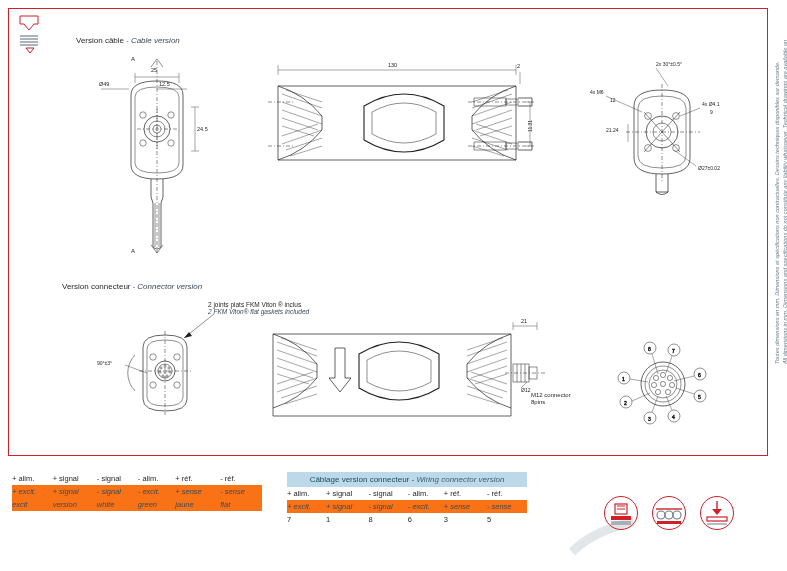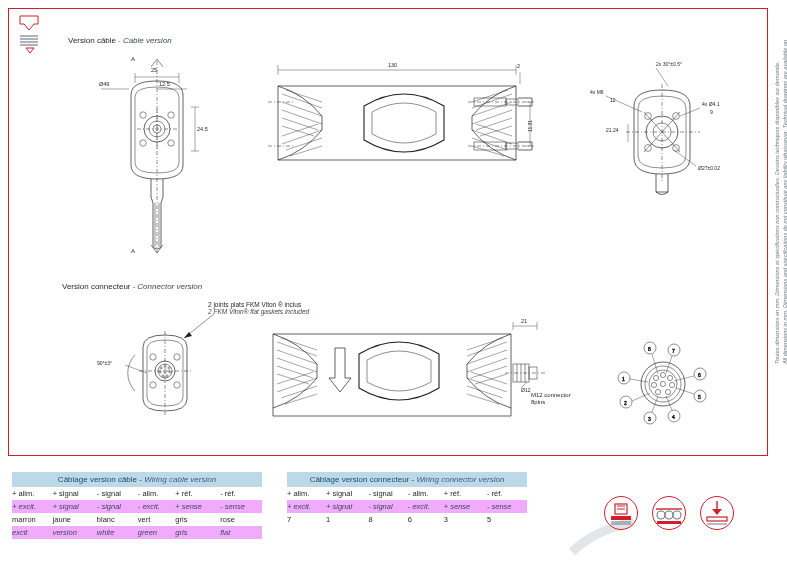"Version câble - Cable version" div.lbl { left: 68px -> 76px }
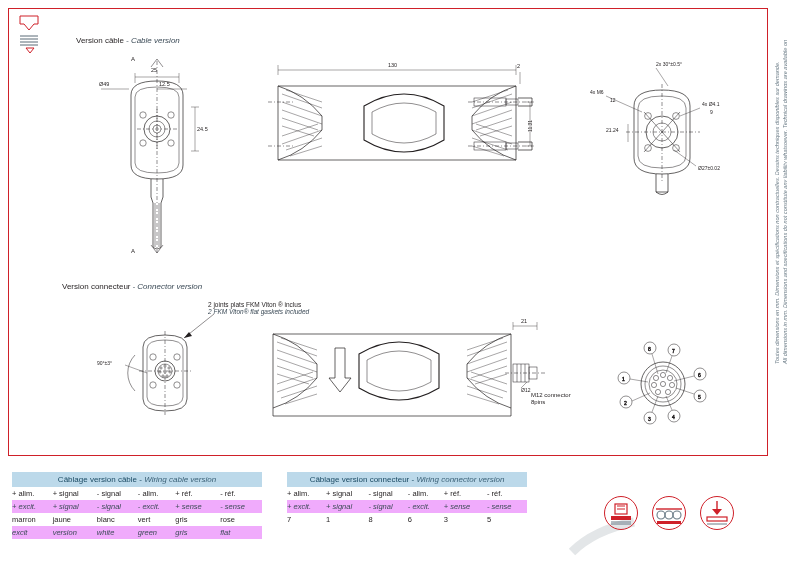"Câblage version câble - Wiring" div.tblhead { html: <div> <span>Câblage version câble</span> <span>-</span> <span>Wiring cable version</span> </div> -> none }
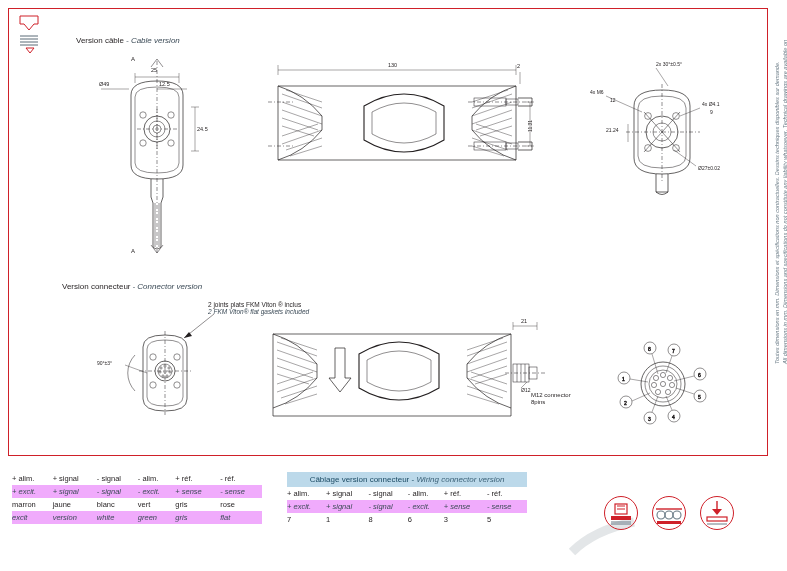"+ excit." .rowshade { background: #f0abfc -> #f97316 }
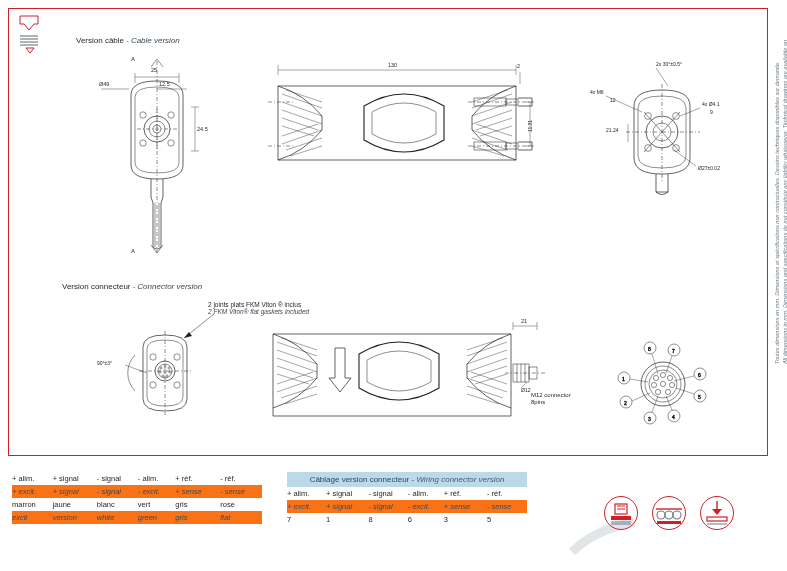"marron" tr.row-col { html: <tr> <td>marron</td> <td>jaune</td> <td>blanc</td> <td>vert</td> <td>gris</td> <td>rose</td> </tr> -> none }
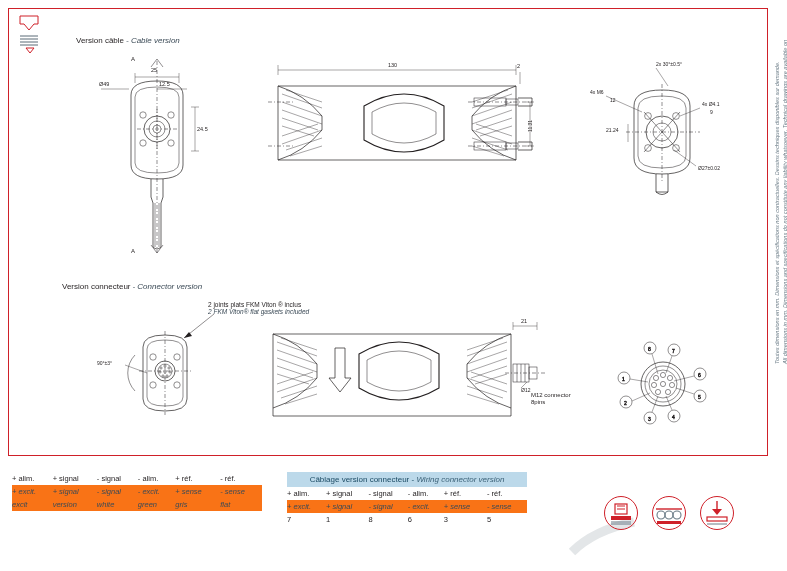"gris" td { text: gris -> jaune }
